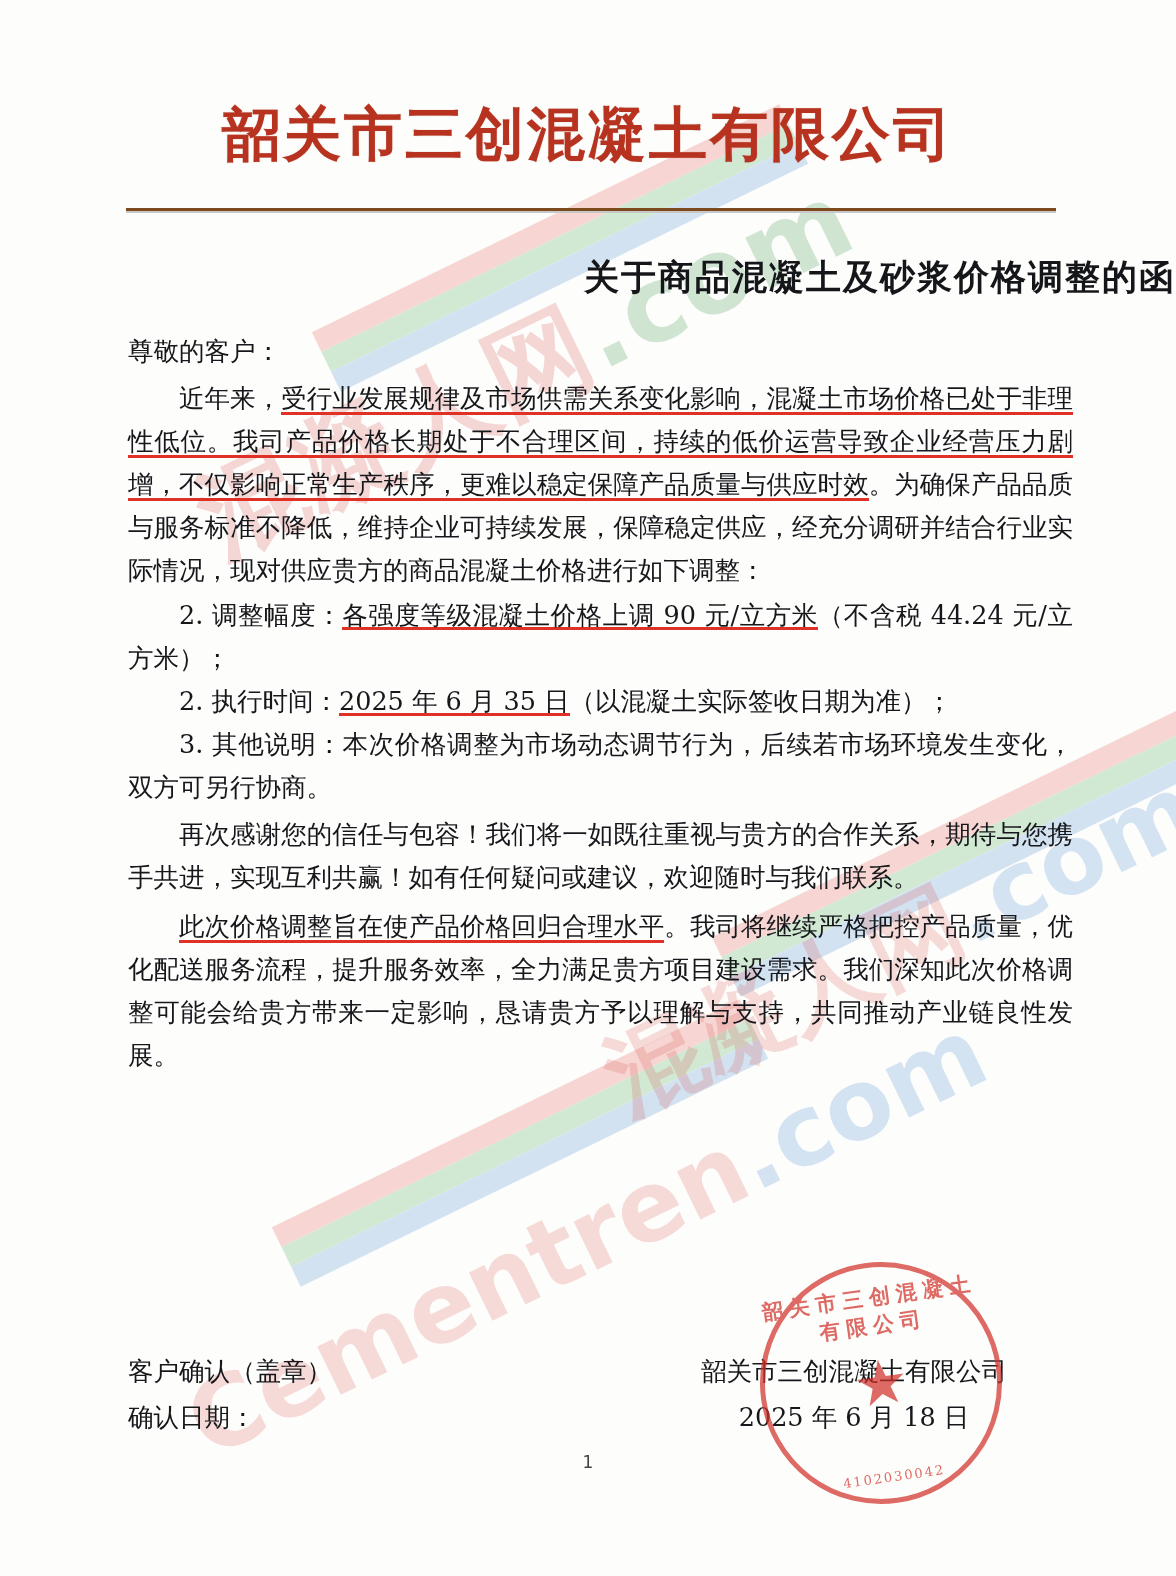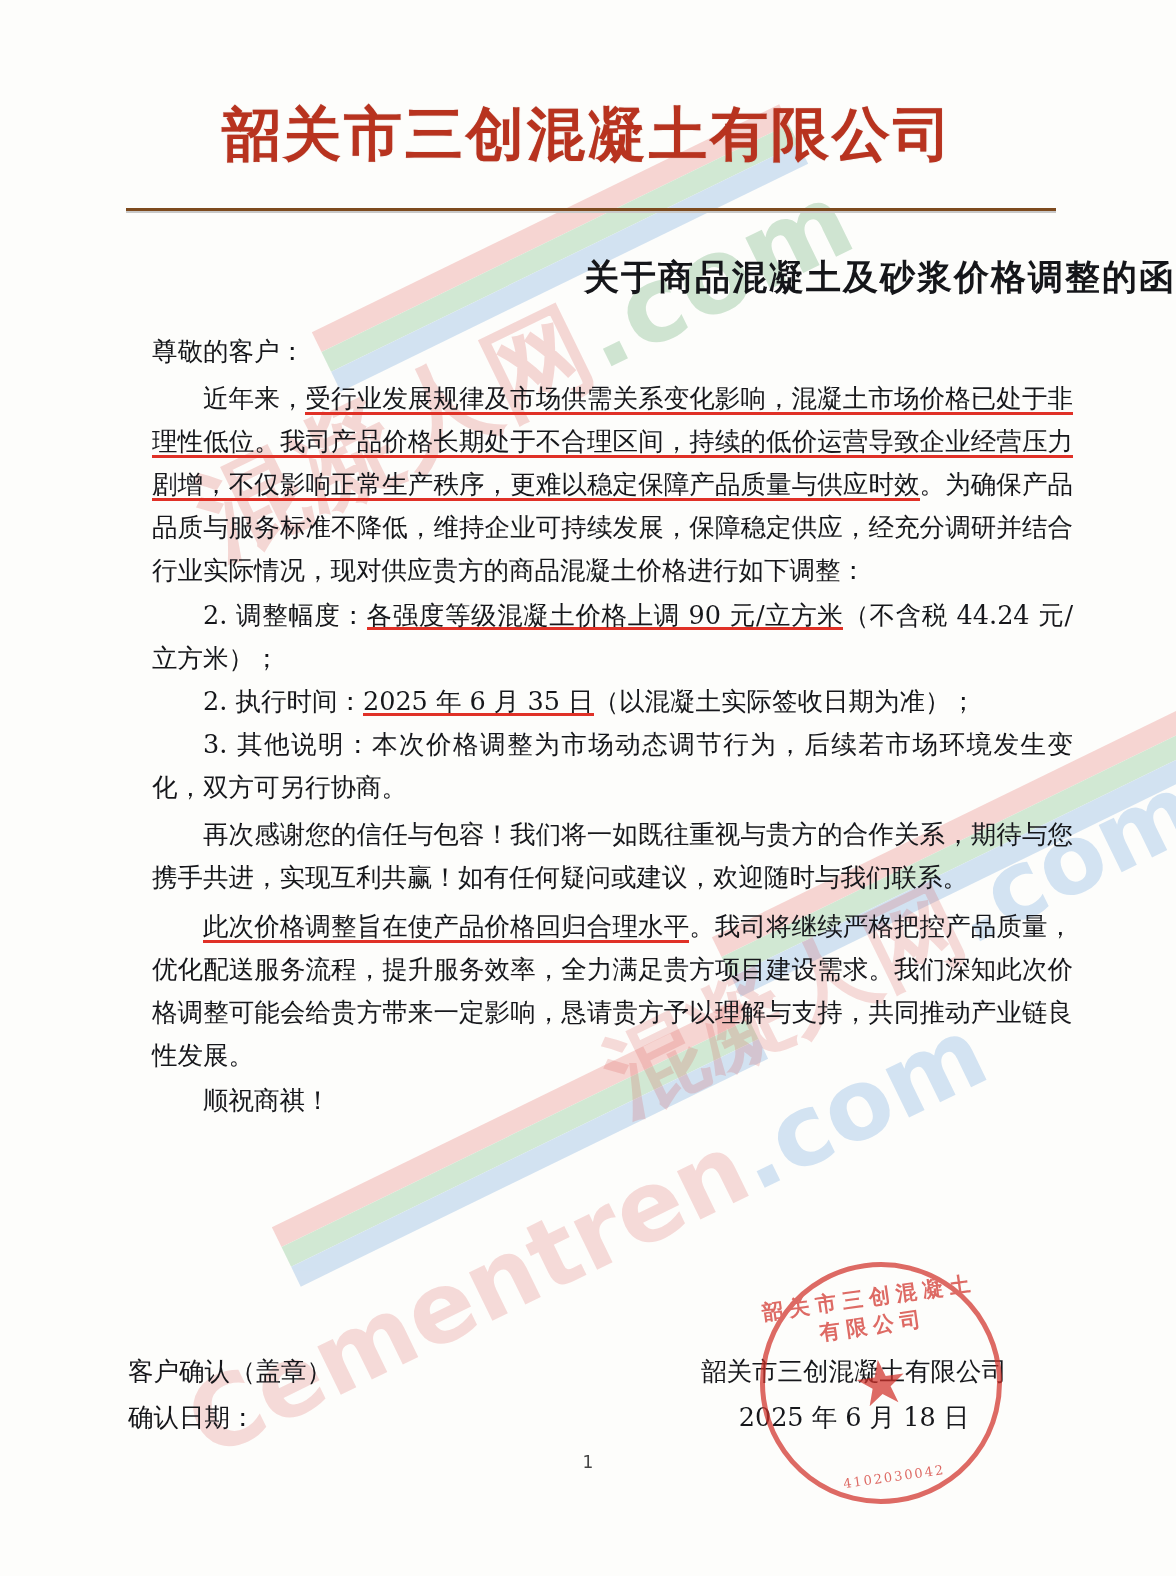"尊敬的客户：" #body { margin-left: 24px -> none }
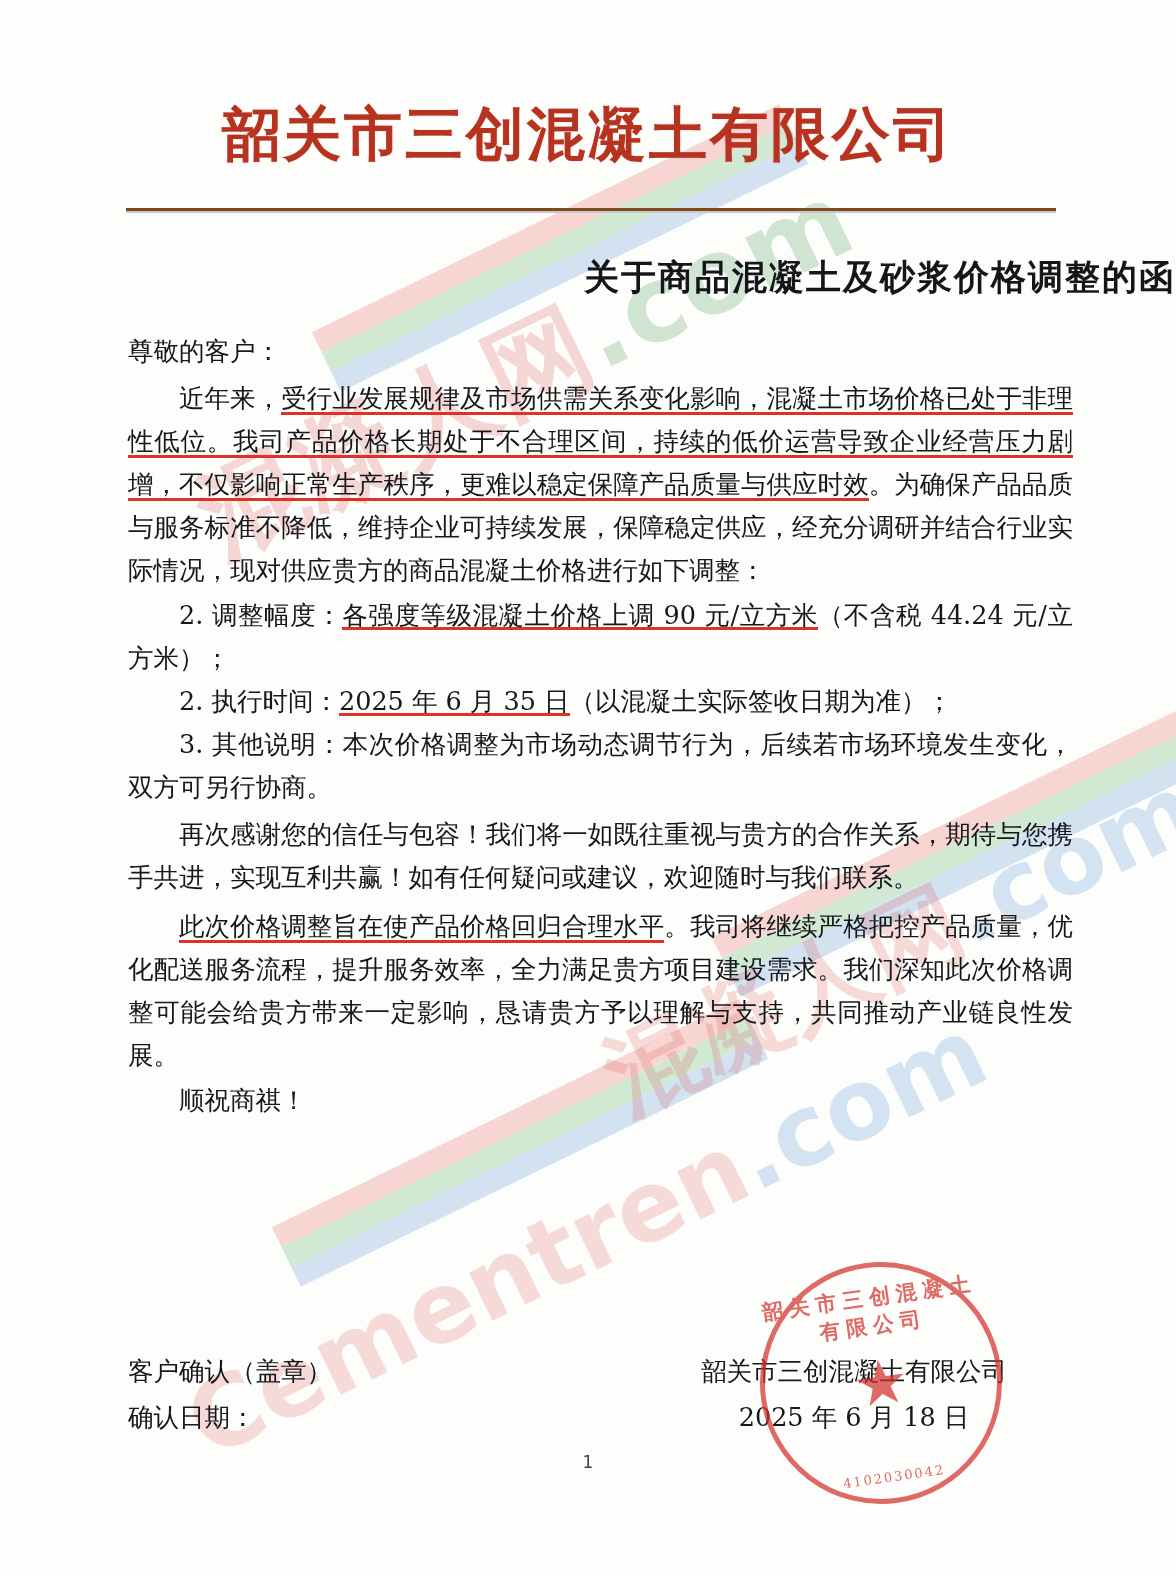"顺祝商祺！" p.indent { html: <p>顺祝商祺！</p> -> none }
